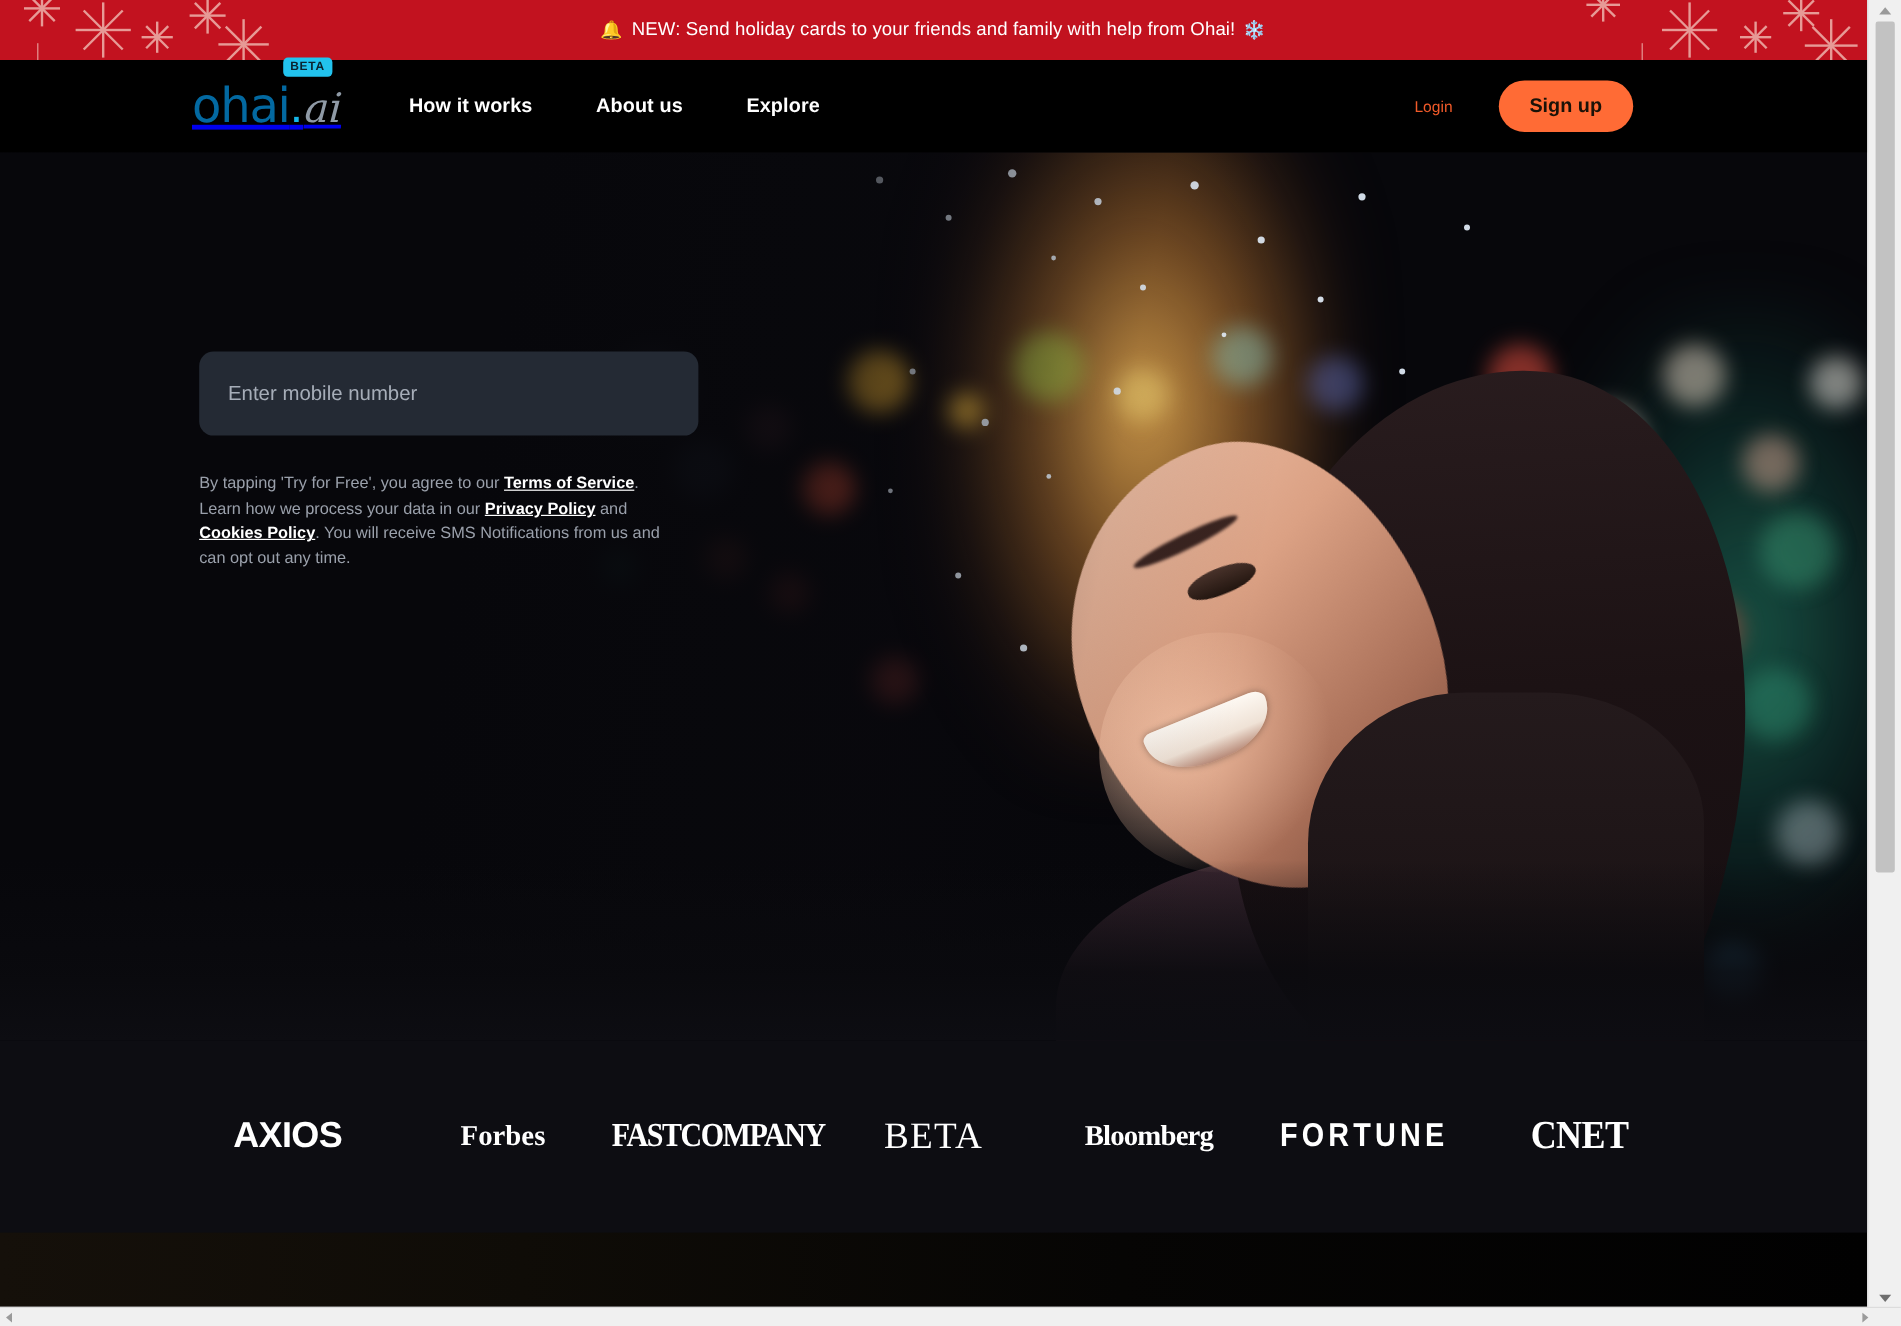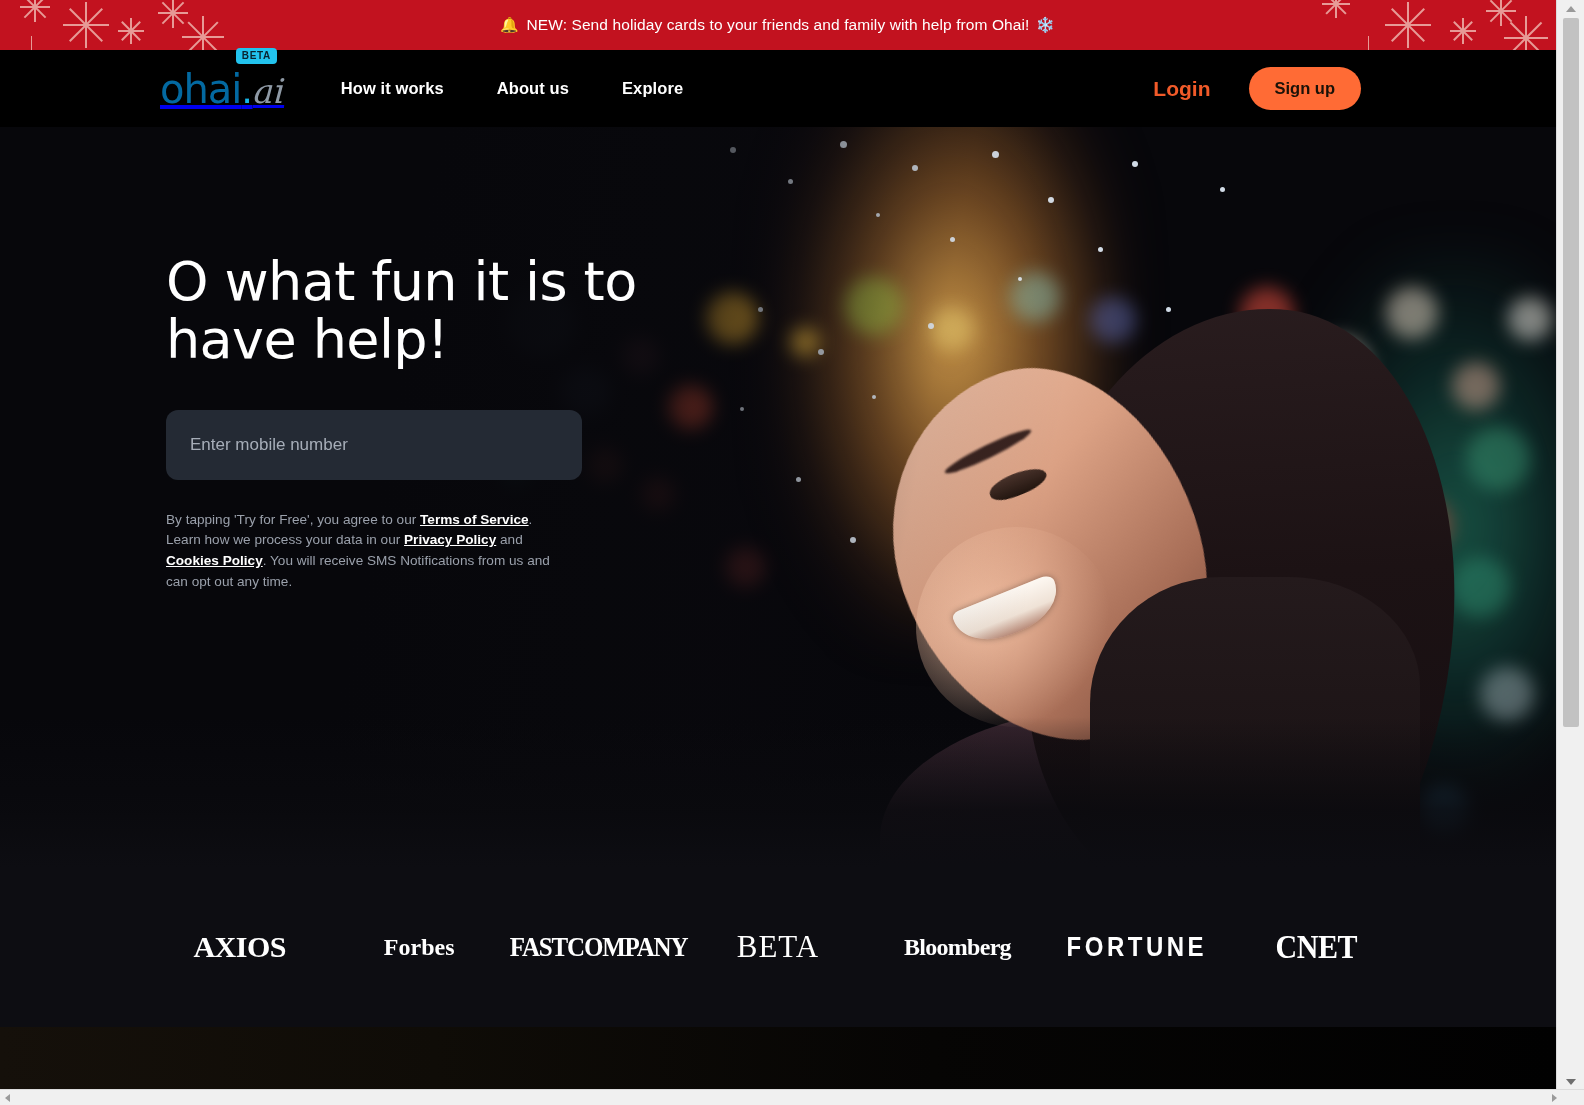"Login" #login { font-size: 21px -> 13px; font-weight: 700 -> 400 }
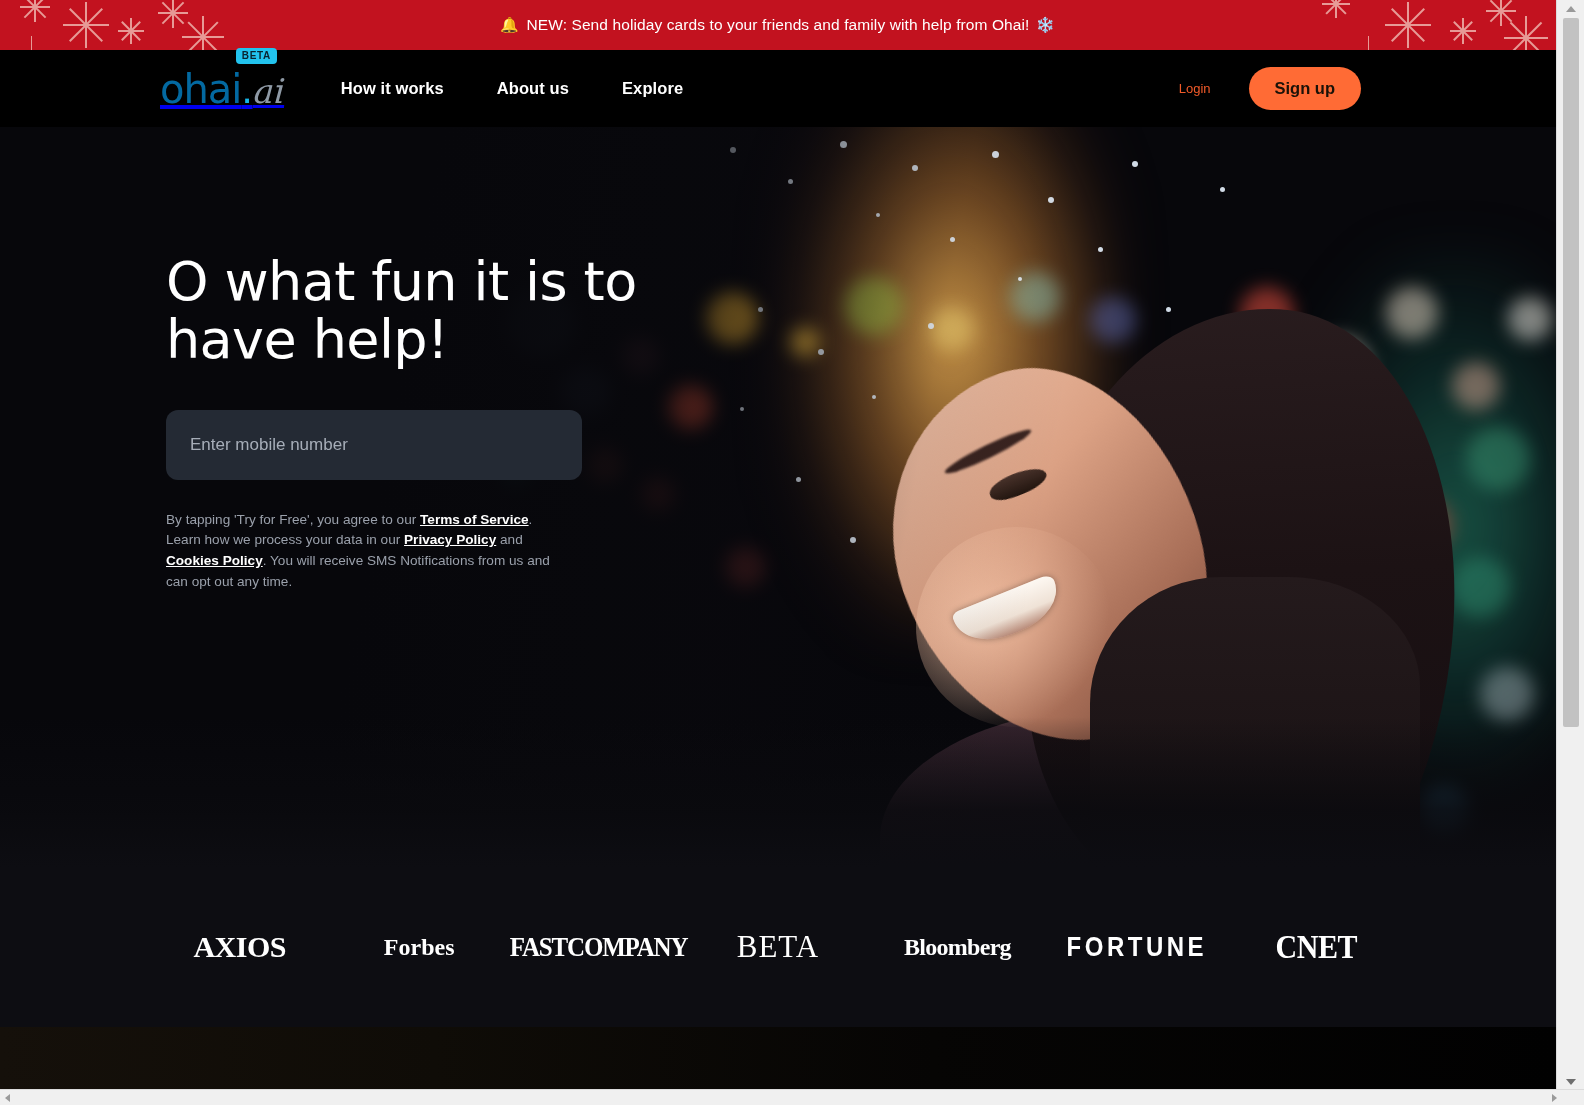"O what fun it is" h1 { html: <h1> <span>O what fun it is to</span><br> <span>have help!</span> </h1> -> none }
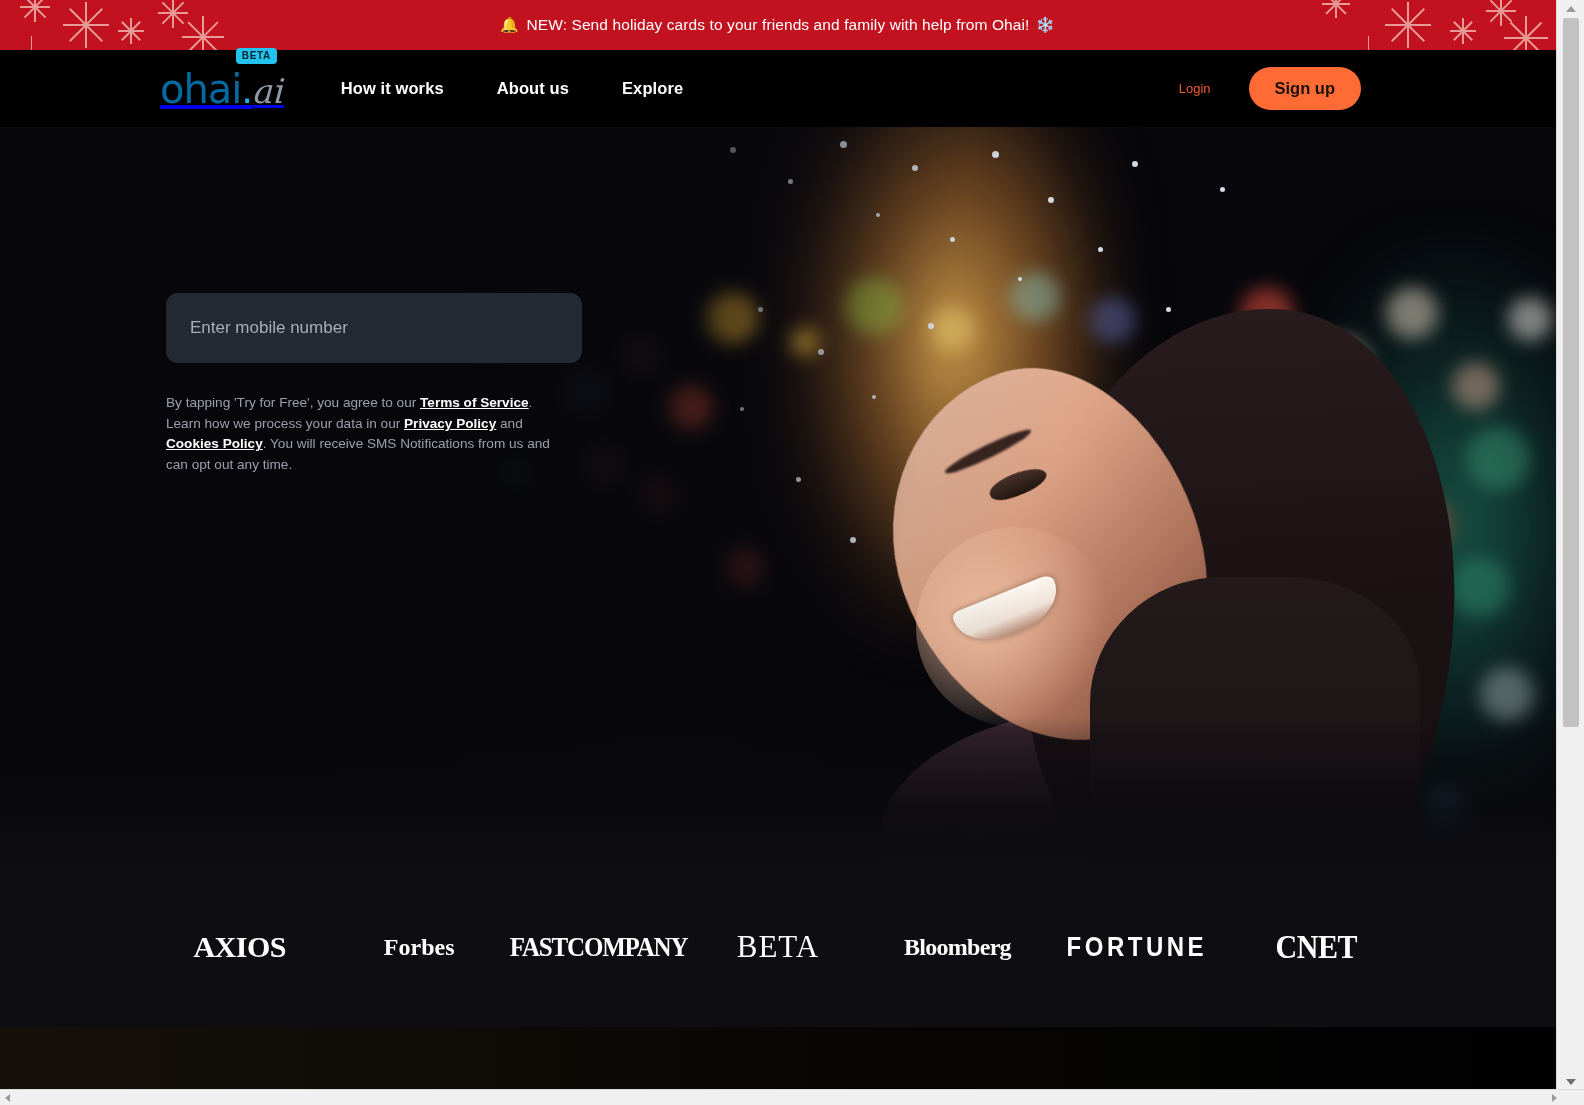"AXIOS" .p-axios { font-family: Liberation Serif, serif -> Liberation Sans, sans-serif }
